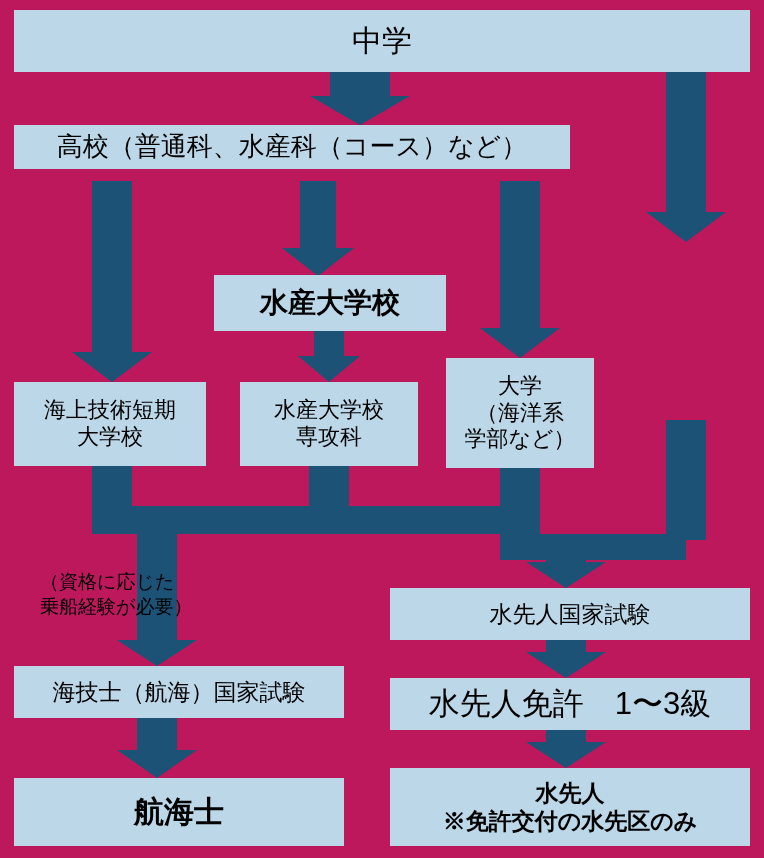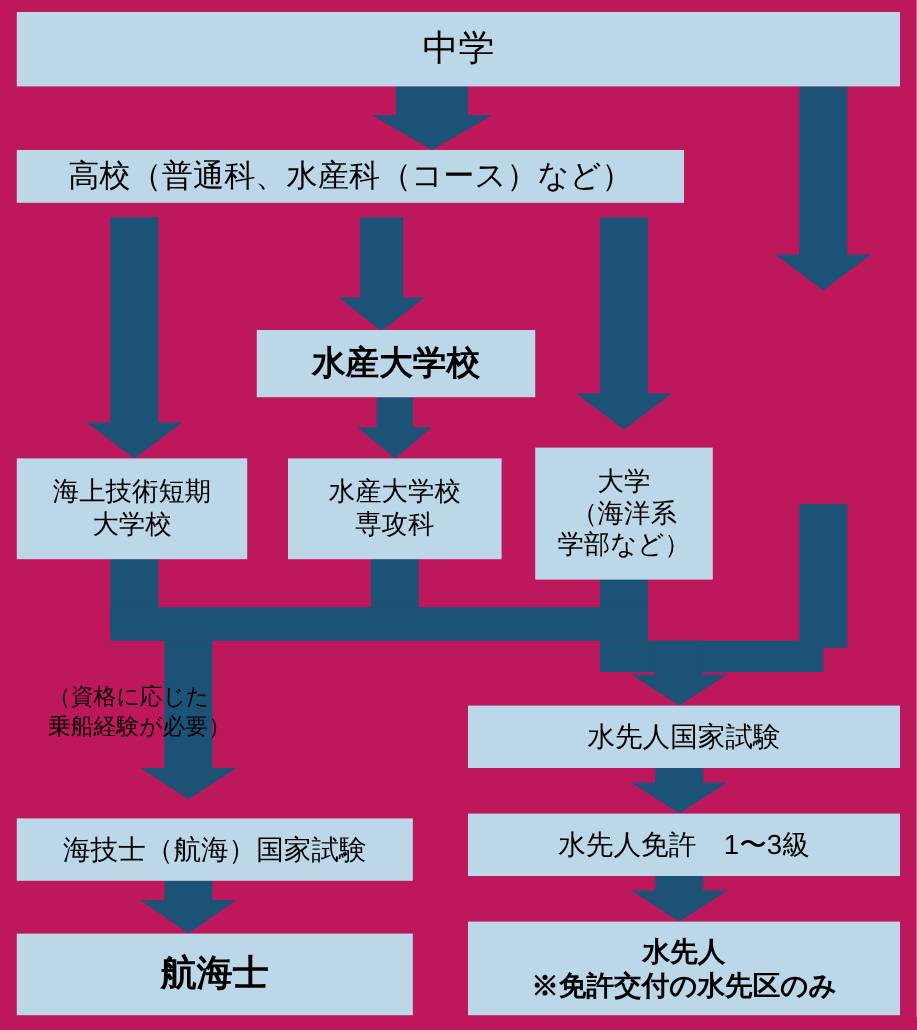"大学" #n-daigaku { top: 373px -> 358px }
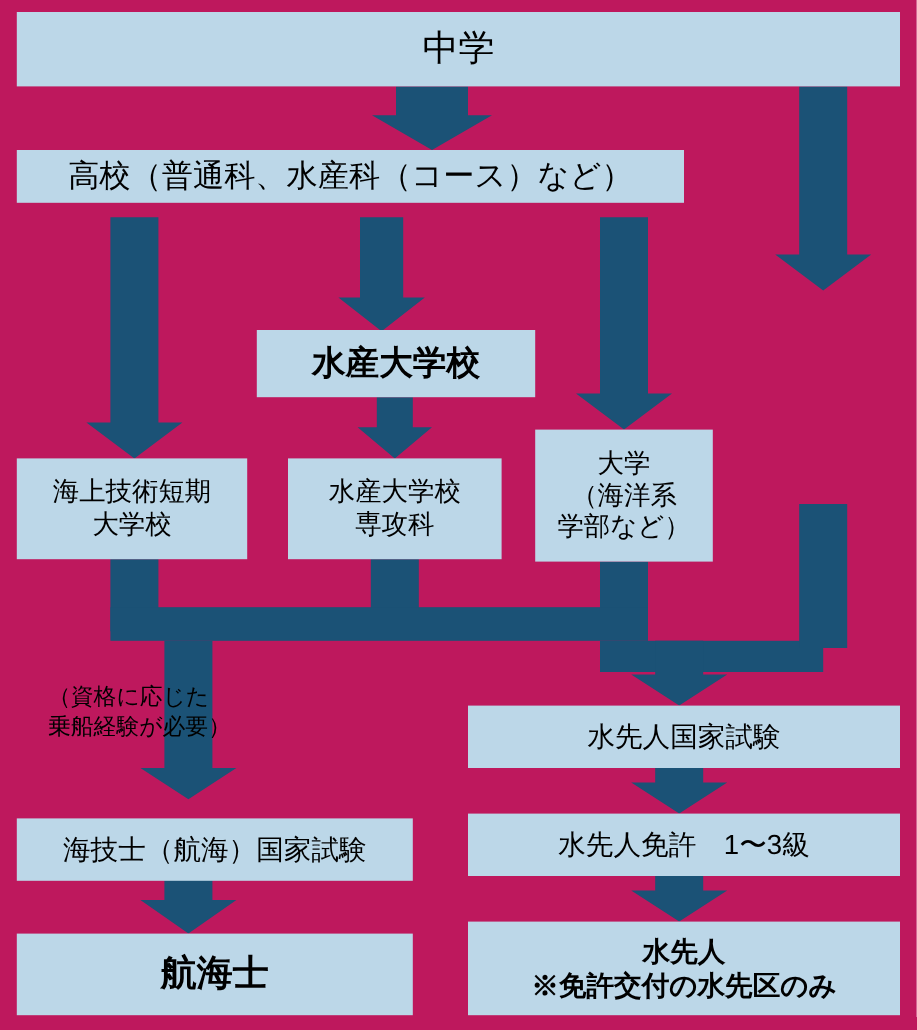"海技士（航海）国家試験" #n-kaigishi { margin-top: 16px -> none }
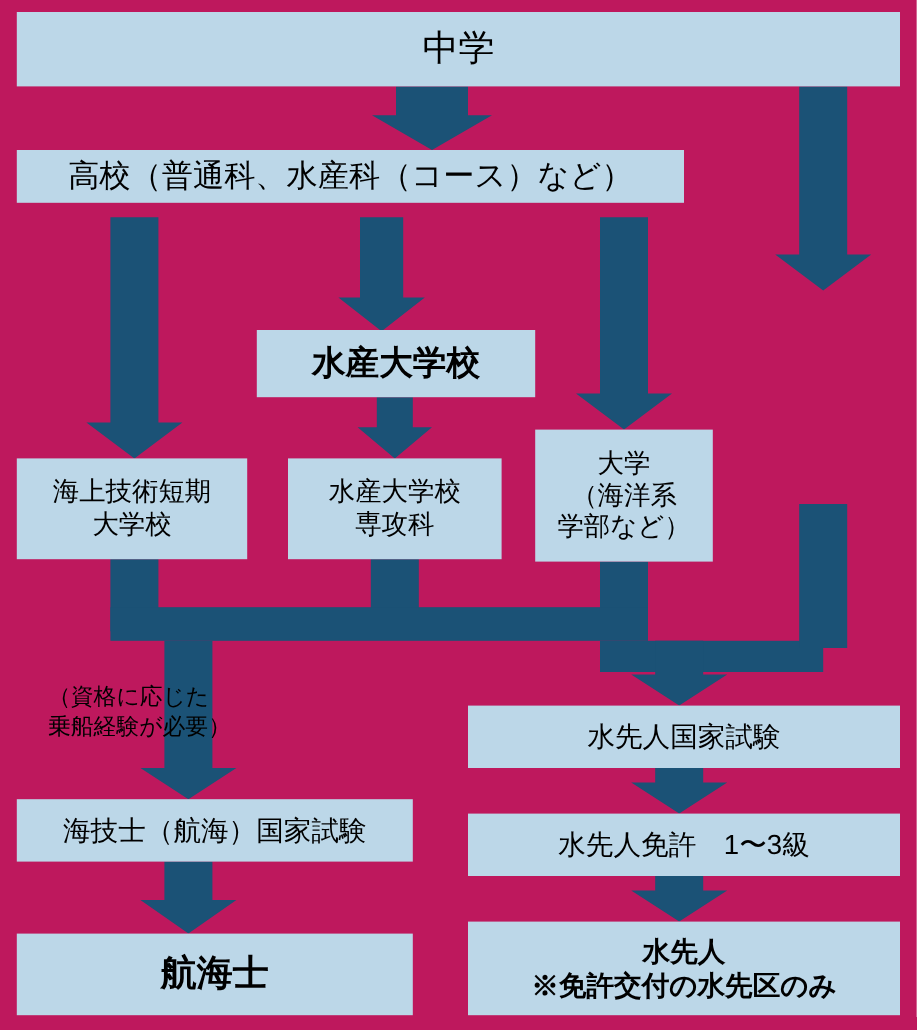"水先人免許 1〜3級" #n-menkyo { font-size: 23px -> 31px }
